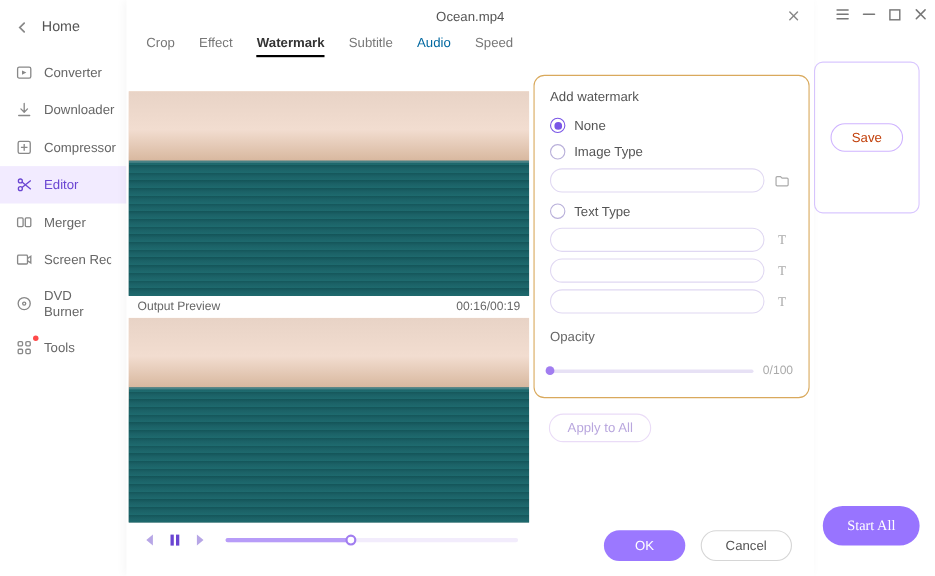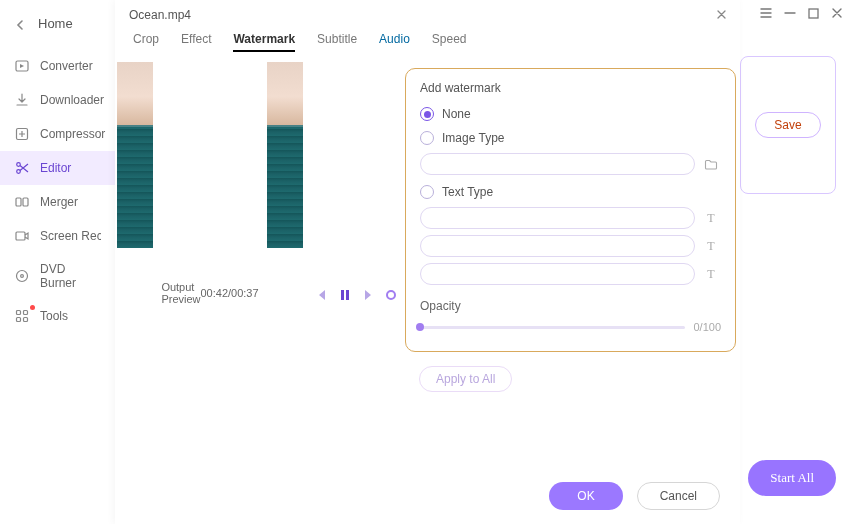"Ocean.mp4" .modal-title { text-align: none -> center }
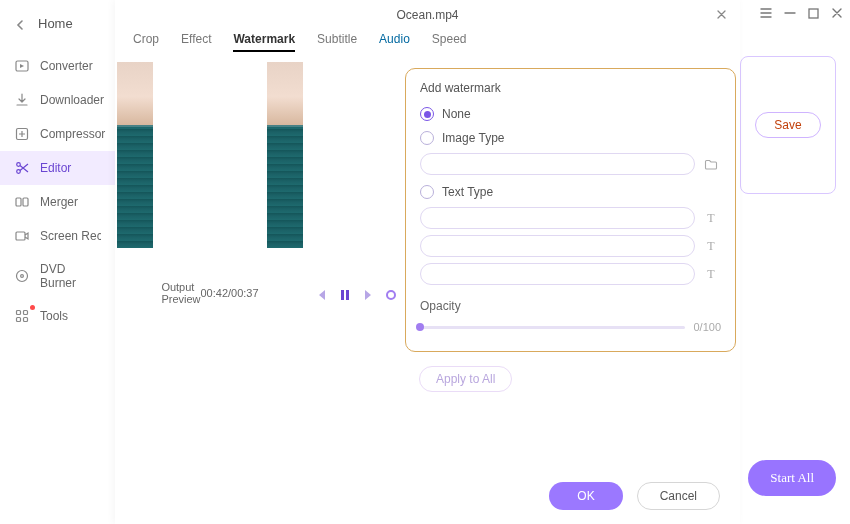"Output Preview" .preview-col { flex-direction: row -> column; width: 284px -> 364px }
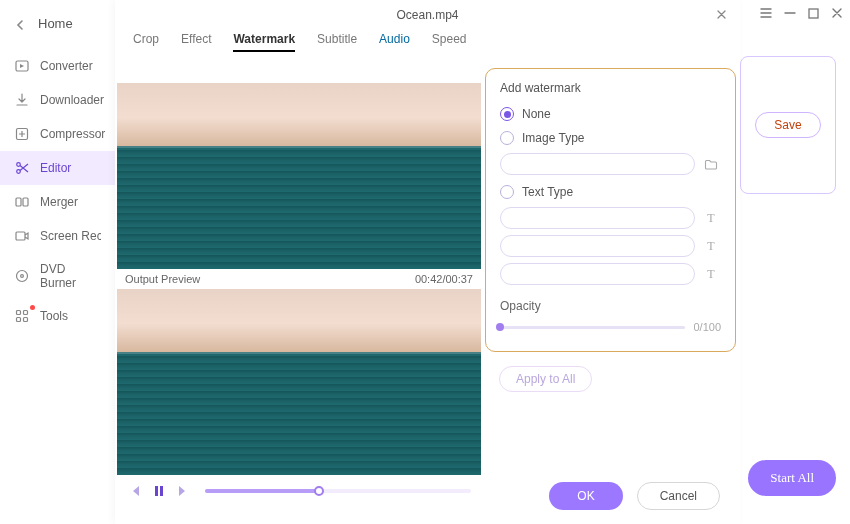"00:42/00:37" span { text: 00:42/00:37 -> 00:16/00:19 }
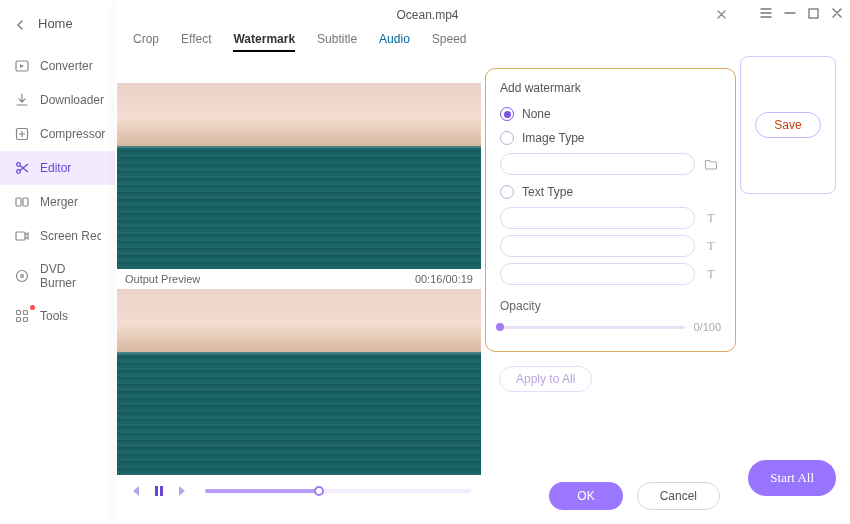"Opacity" .opacity-label { margin-bottom: 8px -> 18px }
